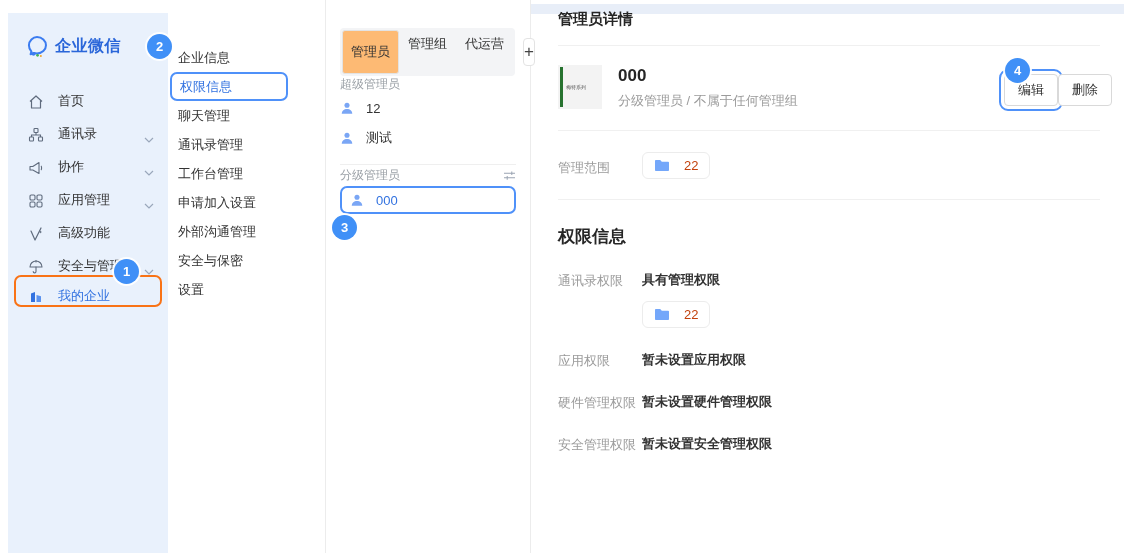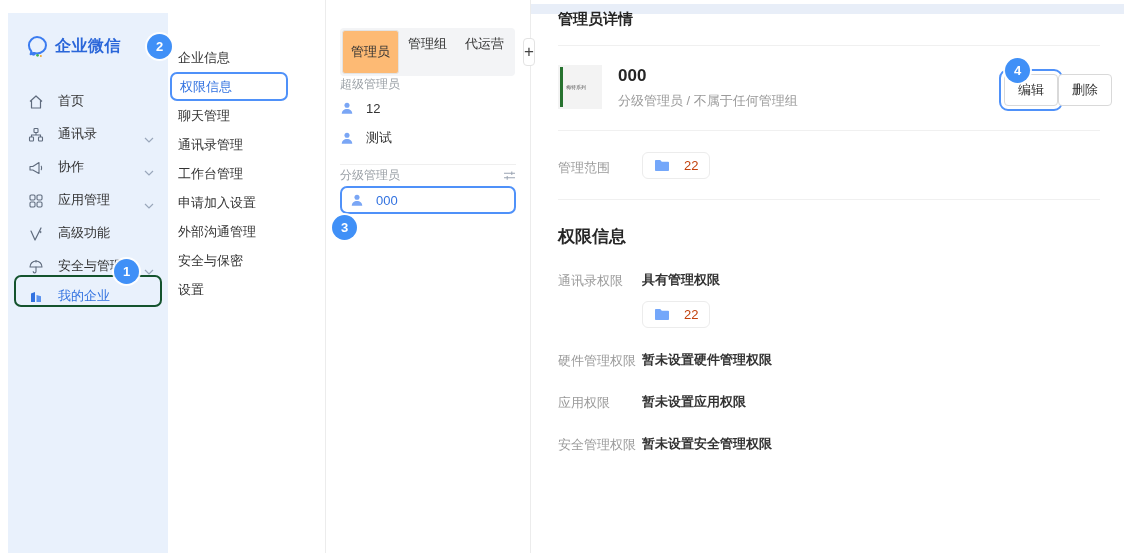"我的企业" .nav-item.selected { border: 2px solid #14532d -> 2px solid #f97316 }
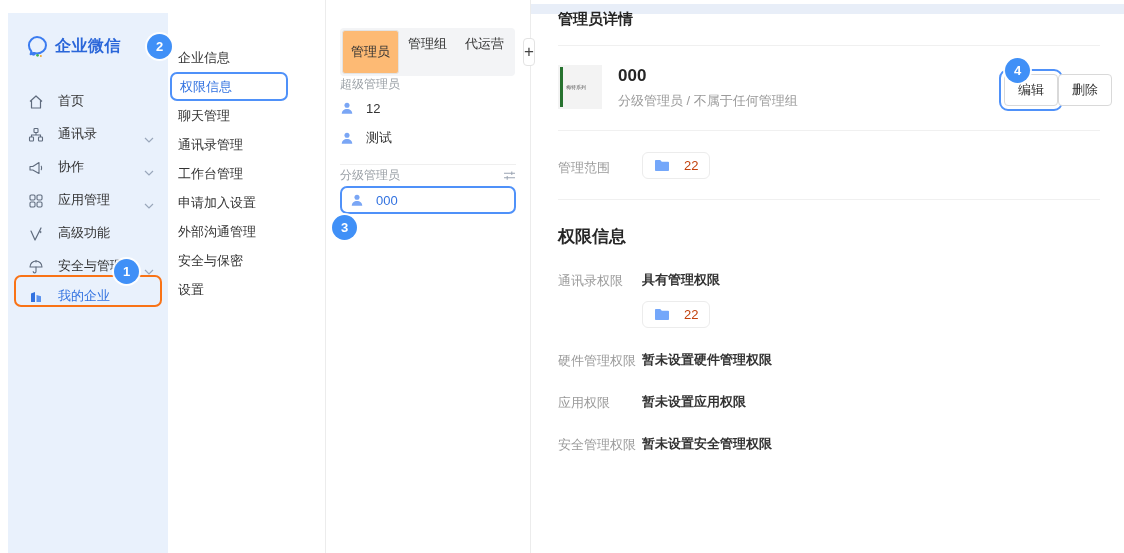"硬件管理权限" div.perm-row { order: before "应用权限" -> after "应用权限" }
